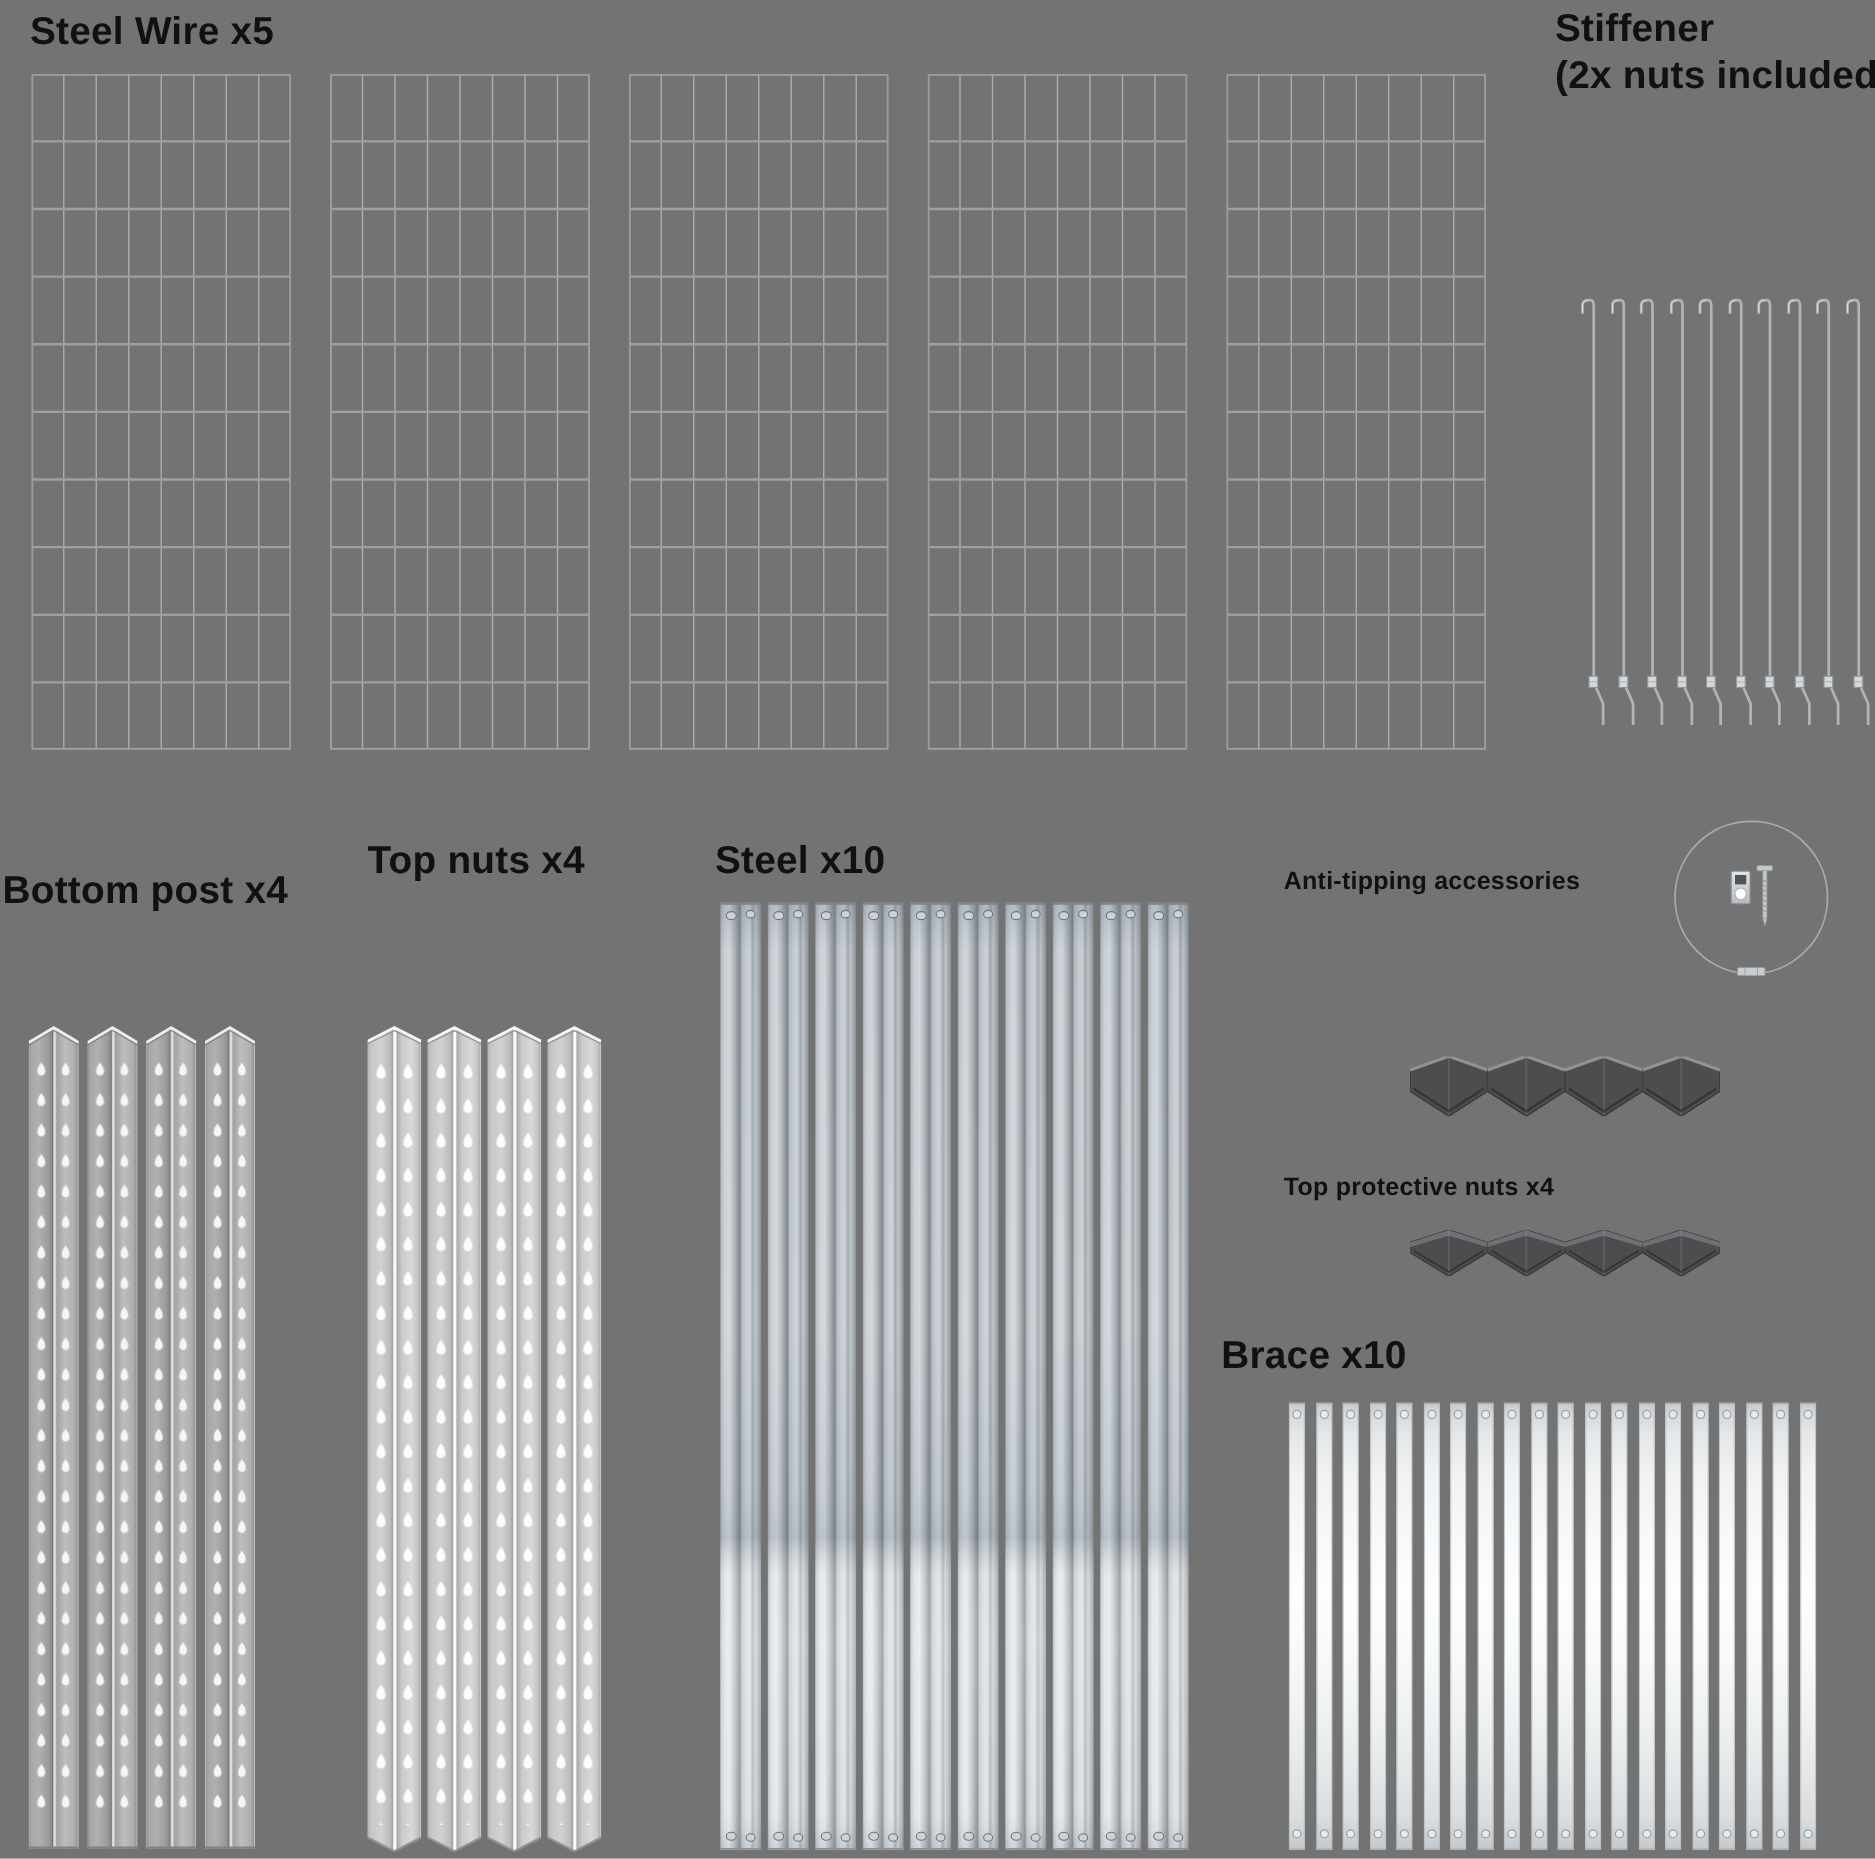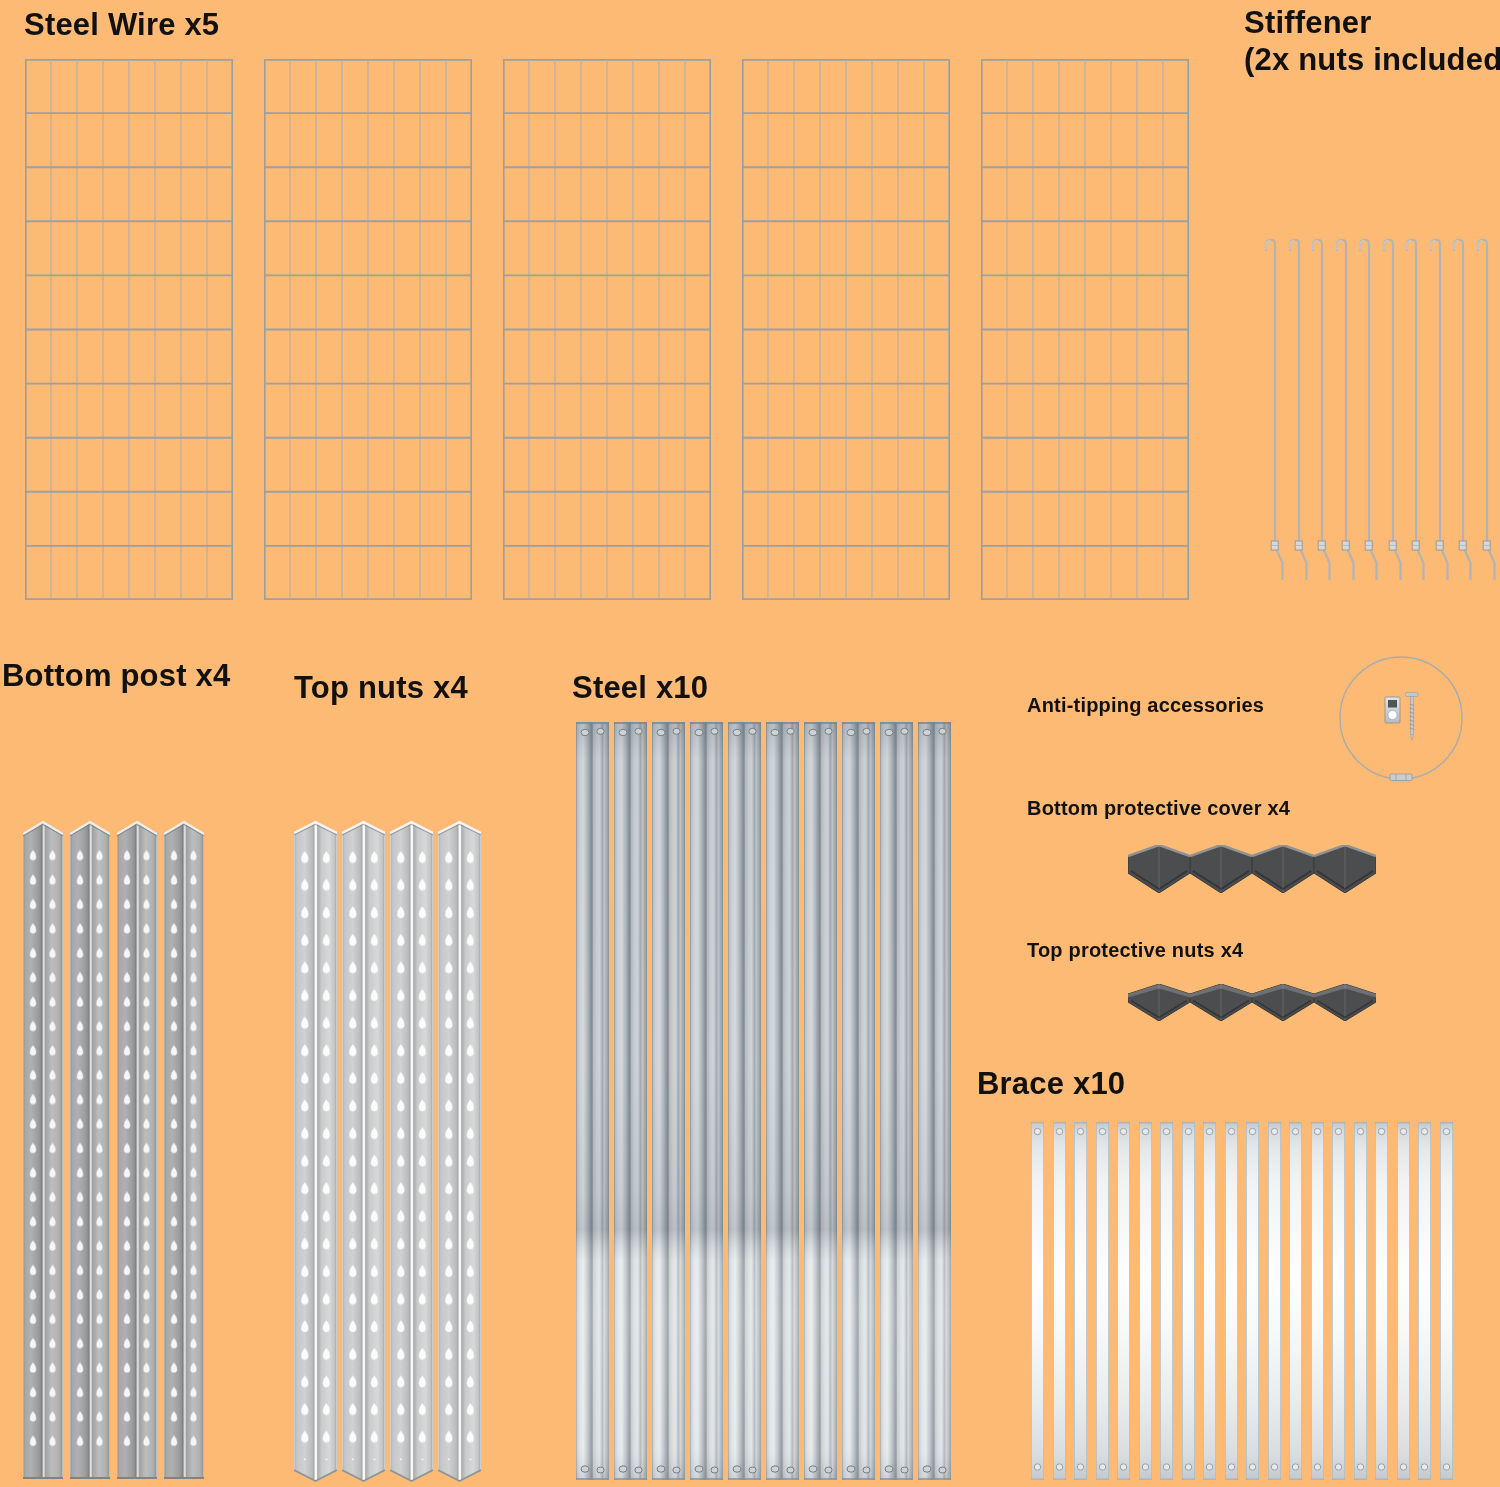"Steel Wire x5" #canvas { background: #fdba74 -> #737373 }
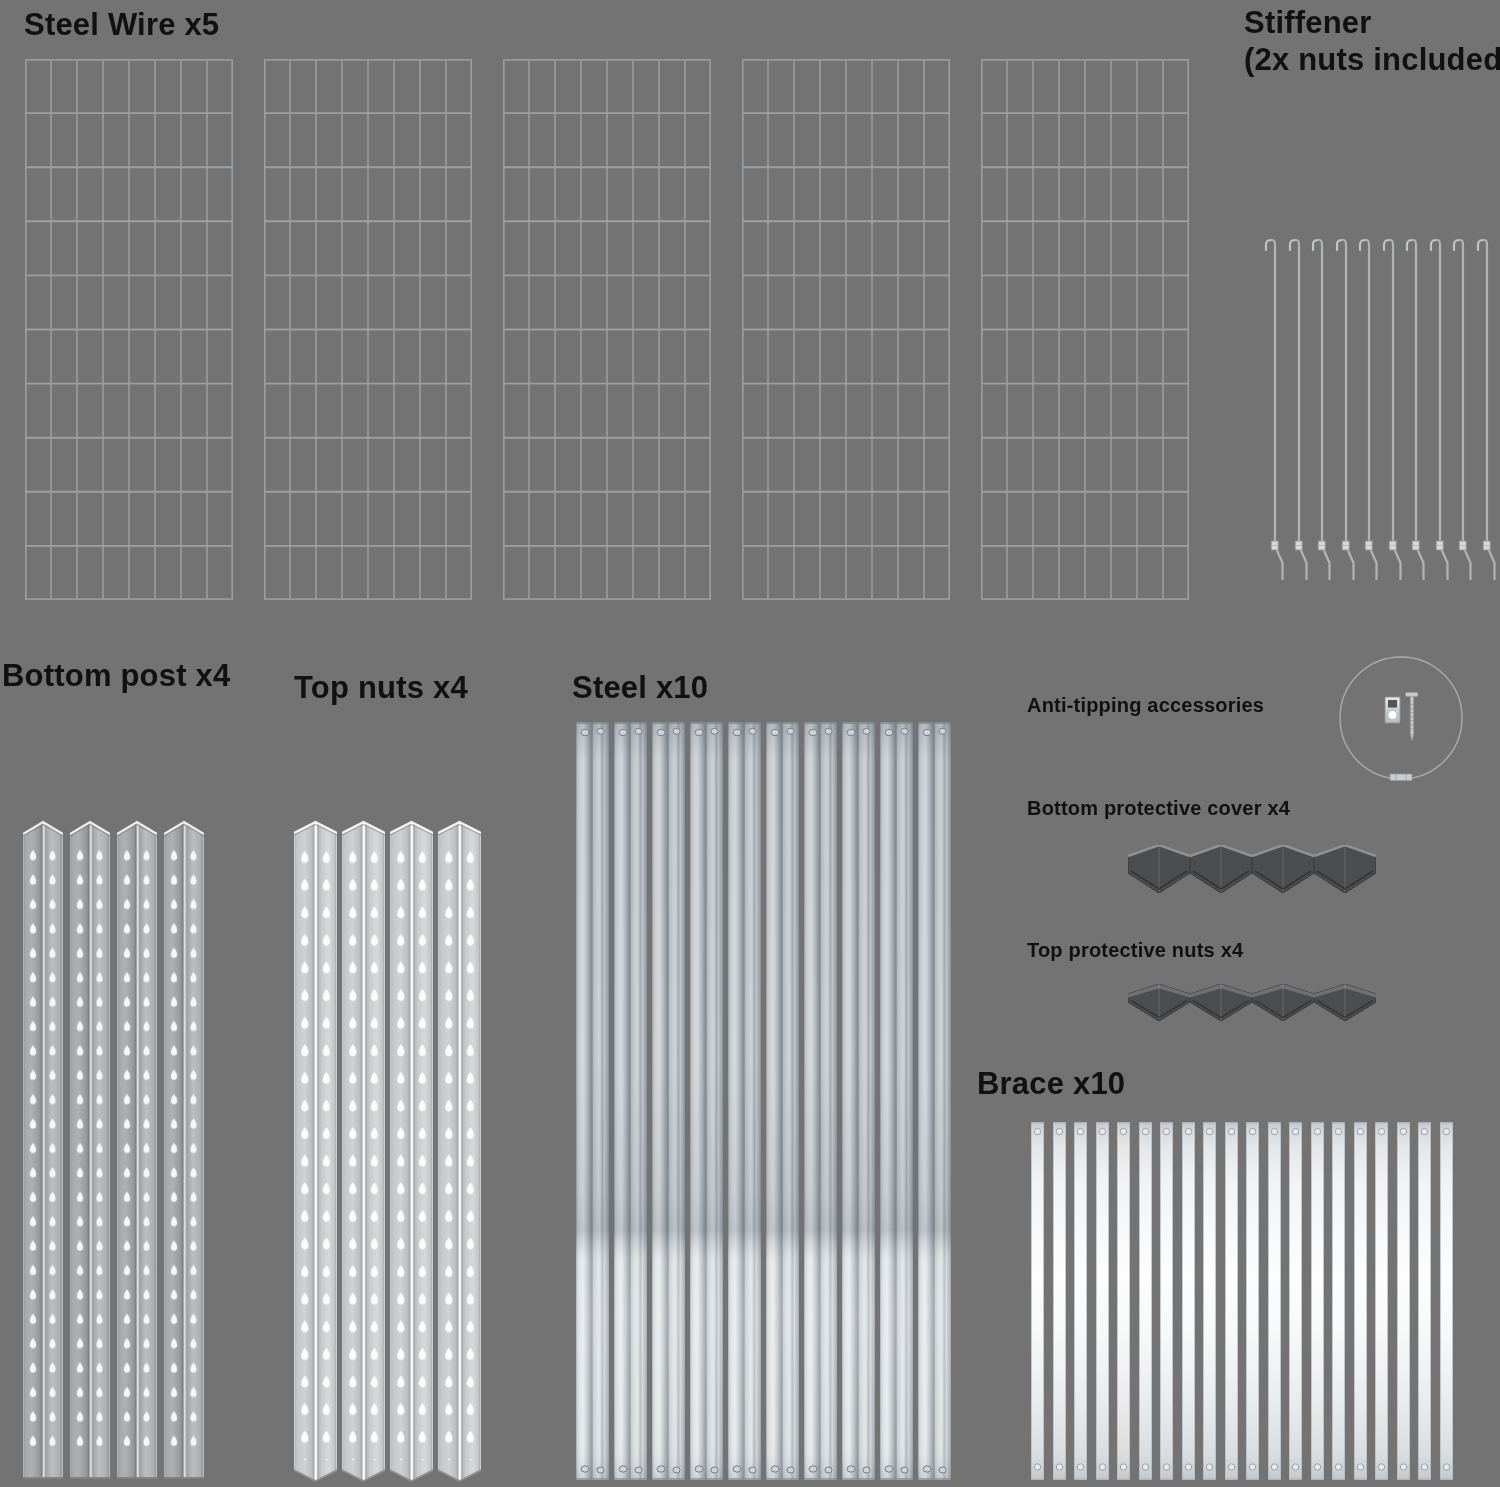"Bottom post x4" div.lbl { top: 658px -> 694px }
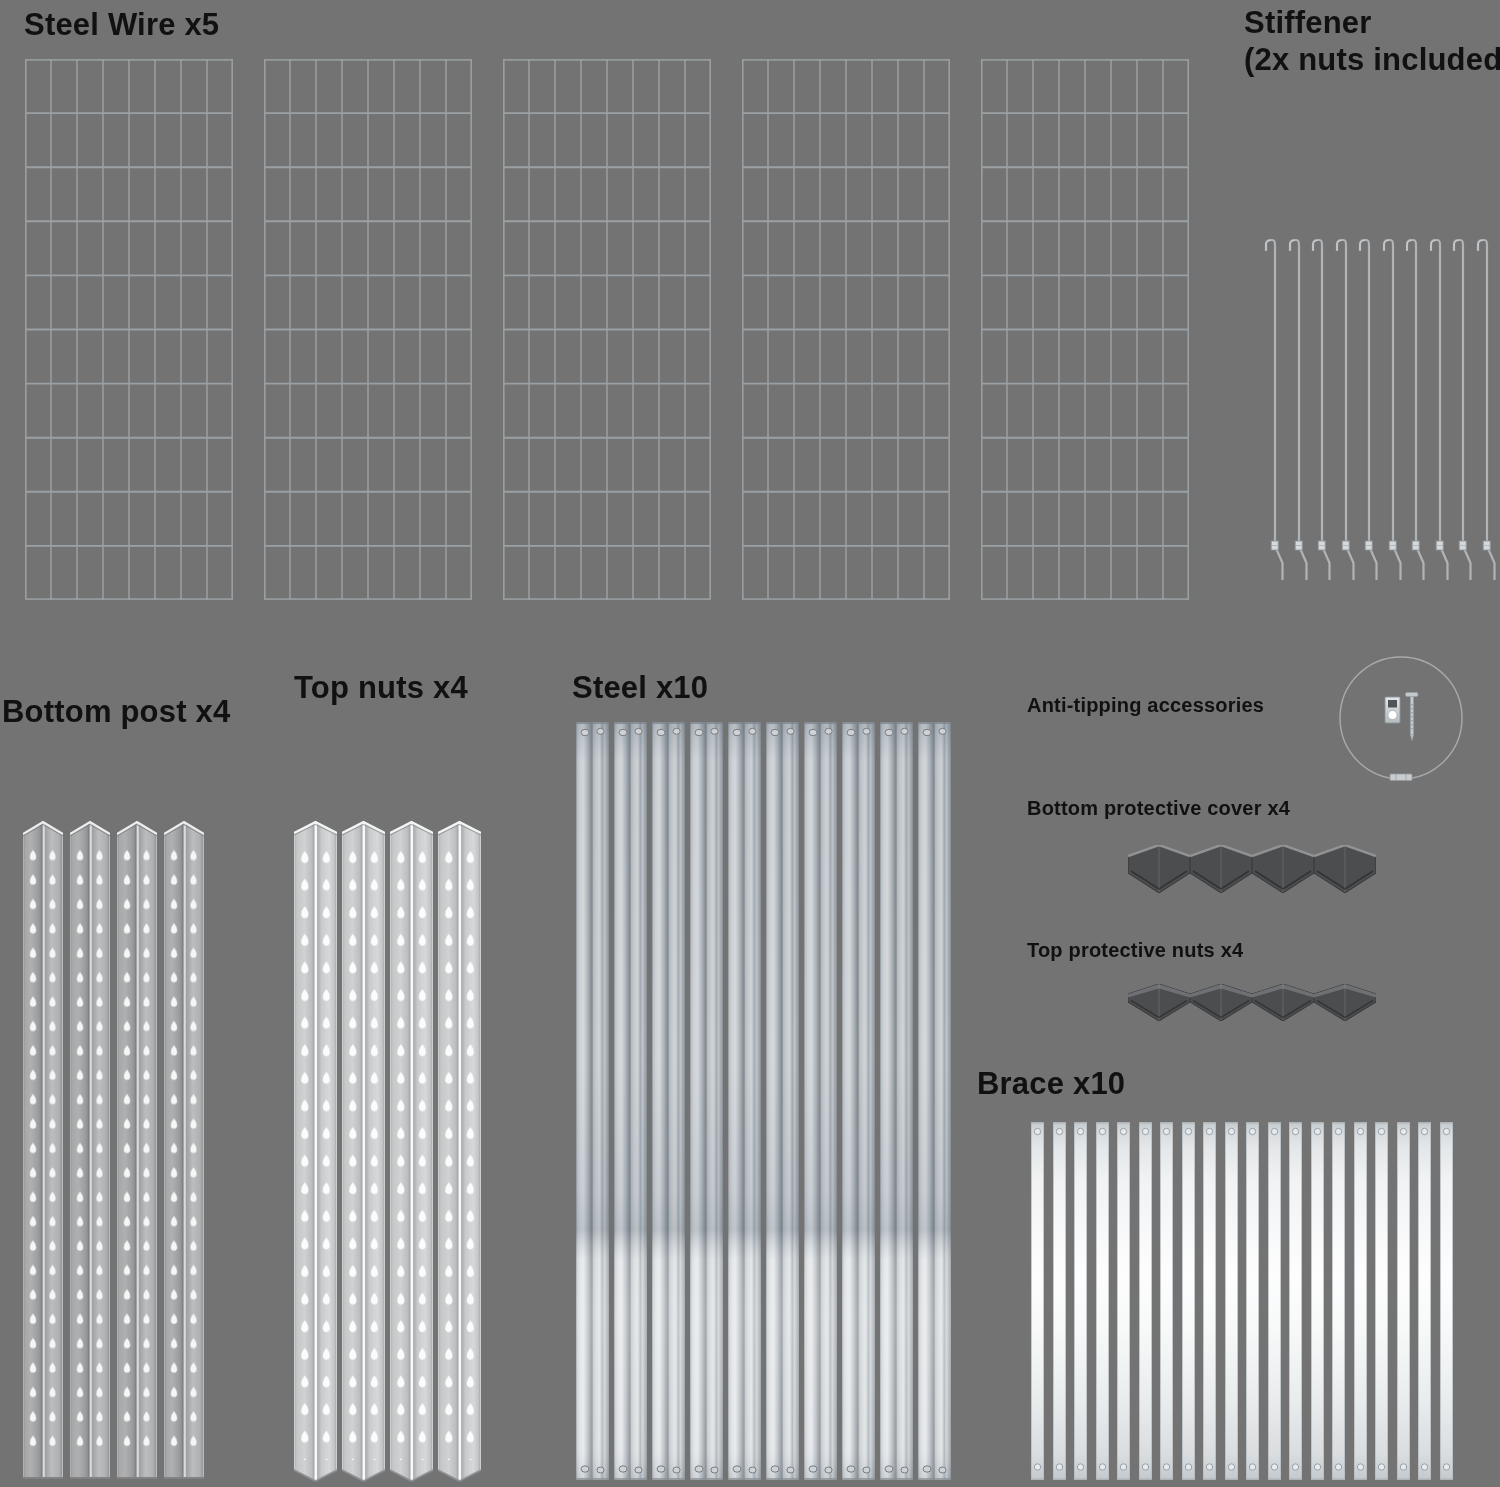"Bottom protective cover x4" div.lbl { html: <div>Bottom protective cover x4</div> -> none }
